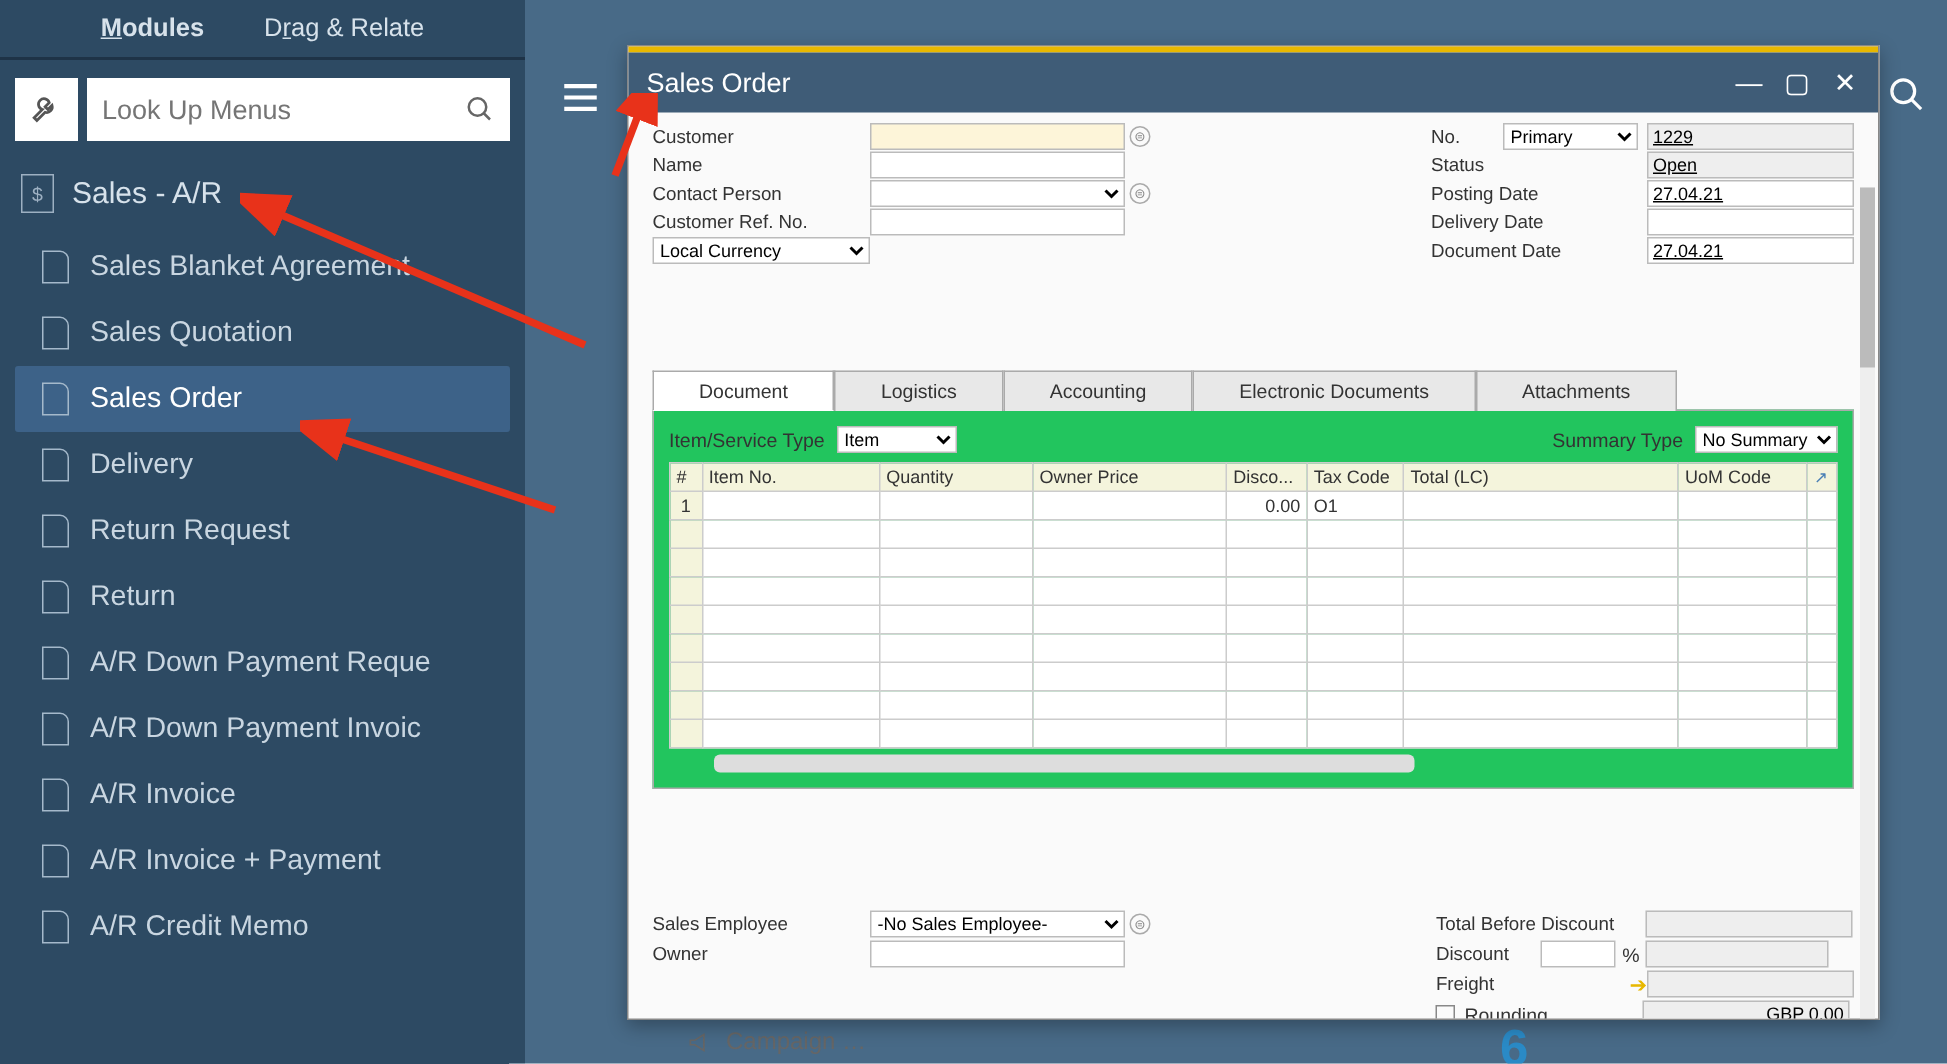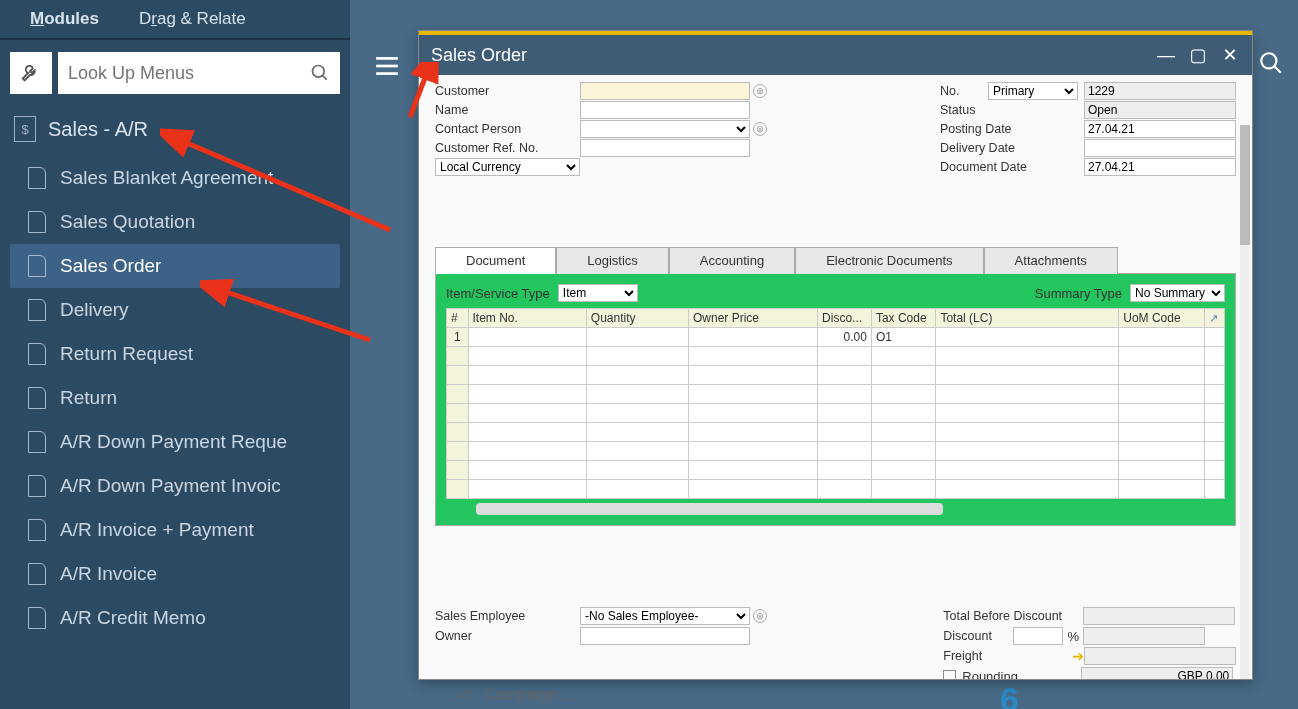"Modules" .top-tabs { justify-content: none -> center }
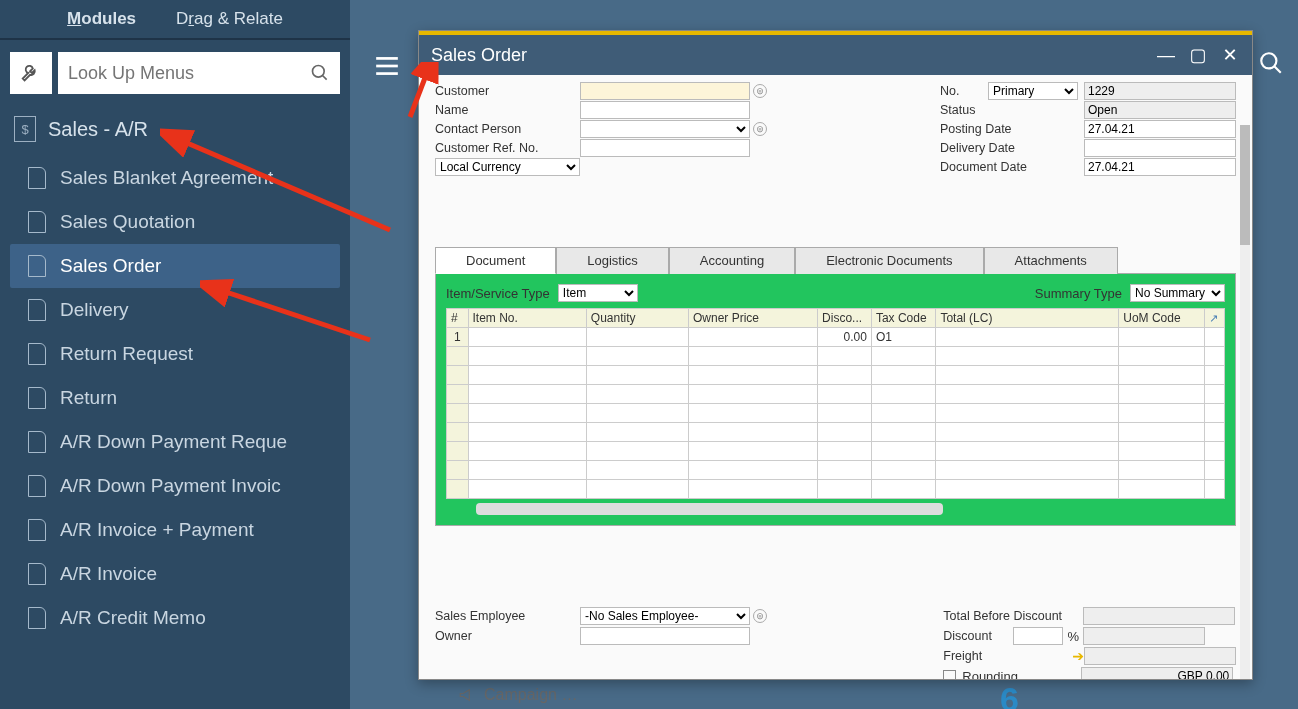"1229" .w165 { text-decoration: none -> underline; width: 152px -> 138px }
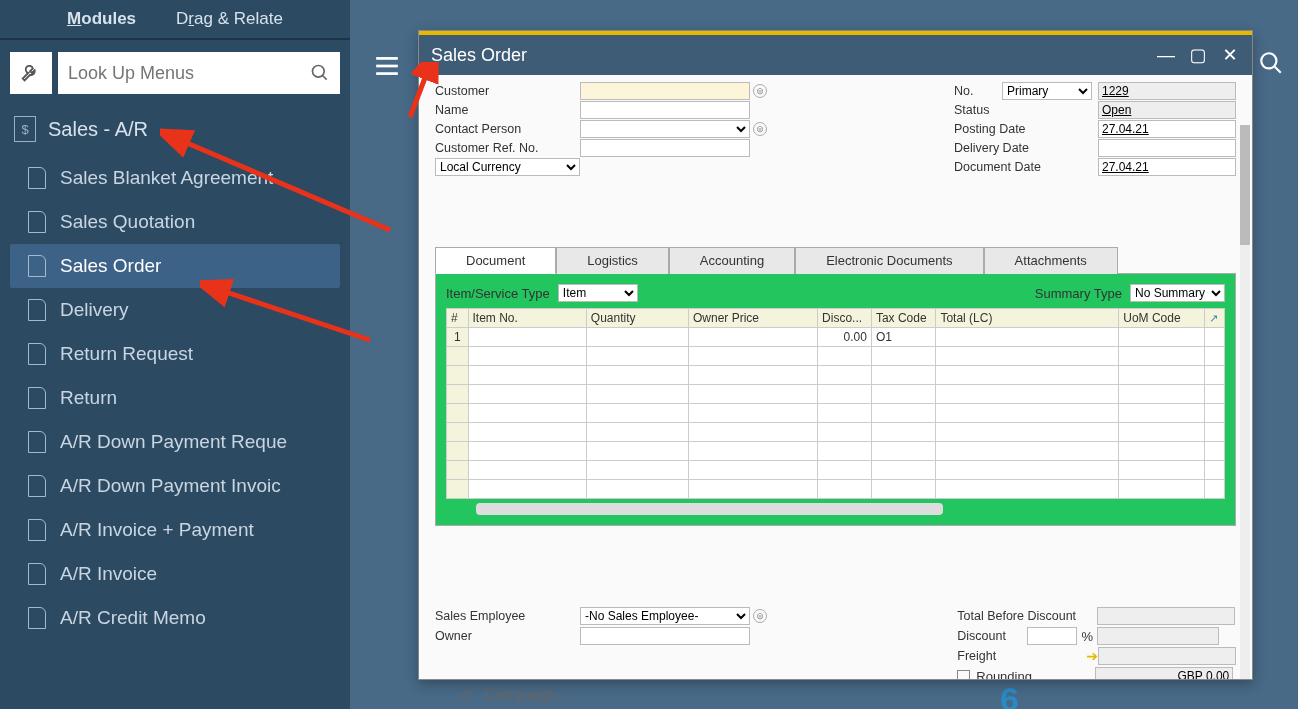"A/R Invoice + Payment" div.menu-item { order: before "A/R Invoice" -> after "A/R Invoice" }
